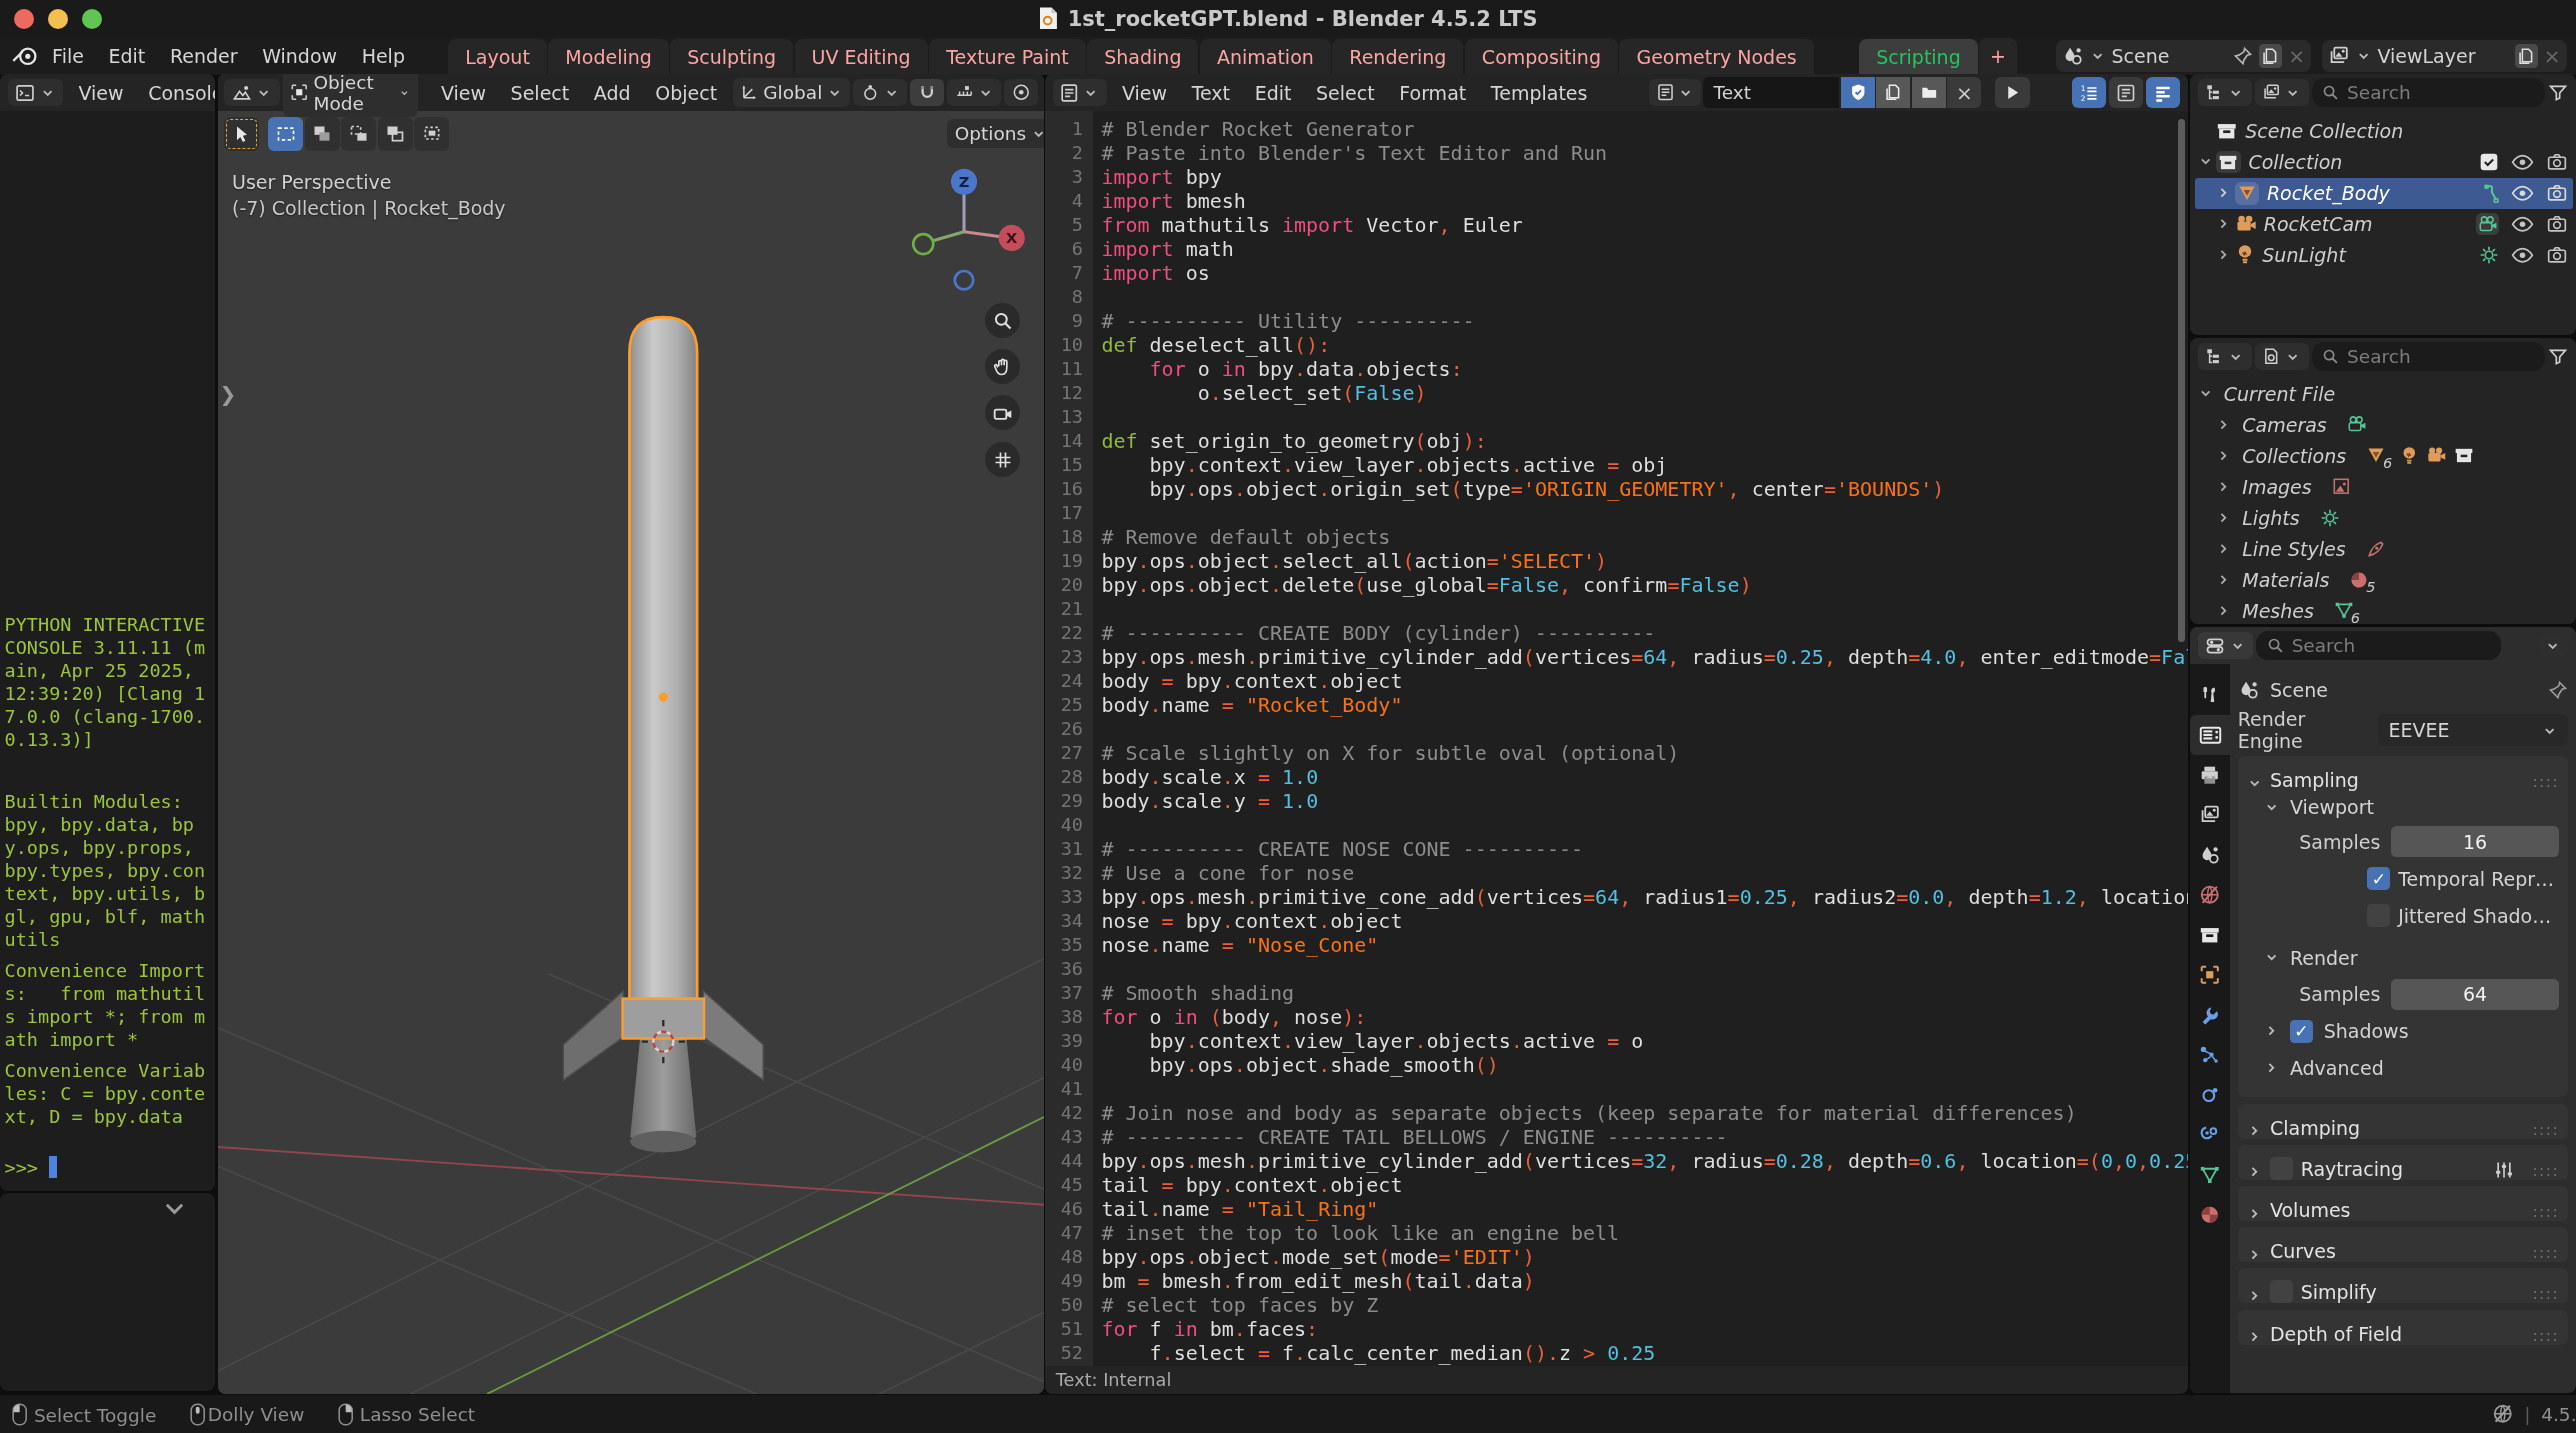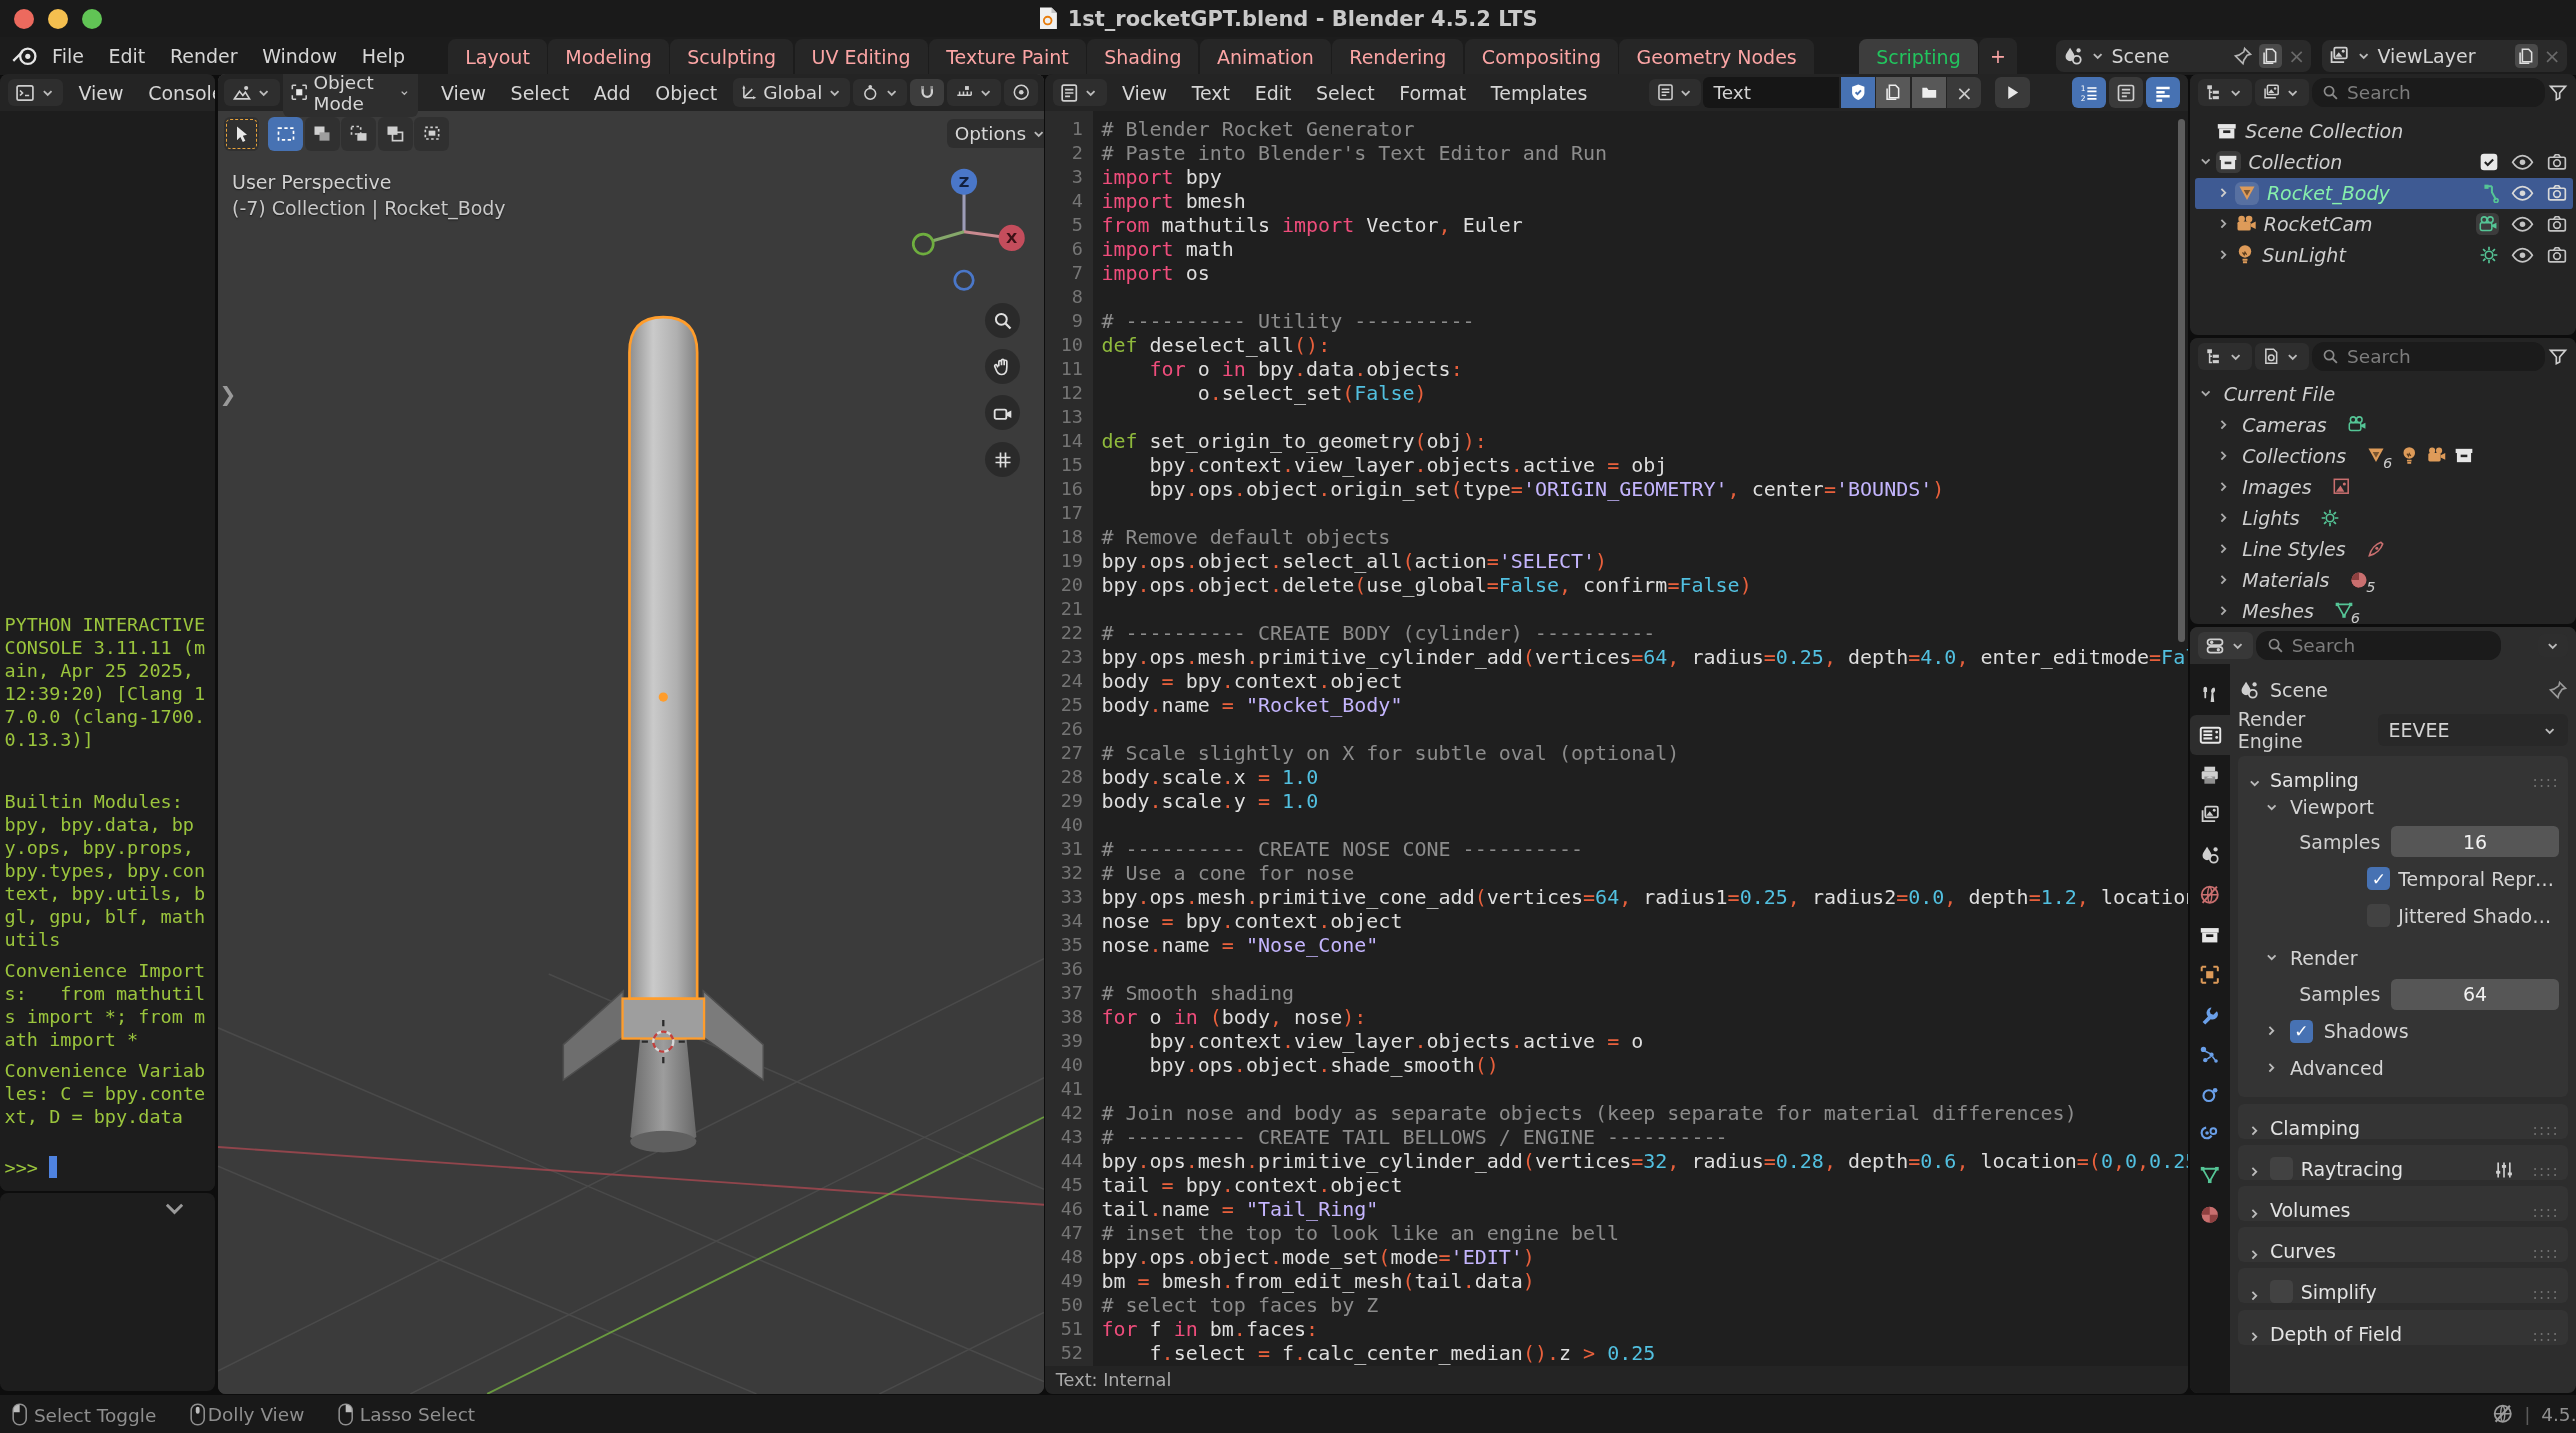"Rocket_Body" span.lbl { color: #86efac -> #ffffff }
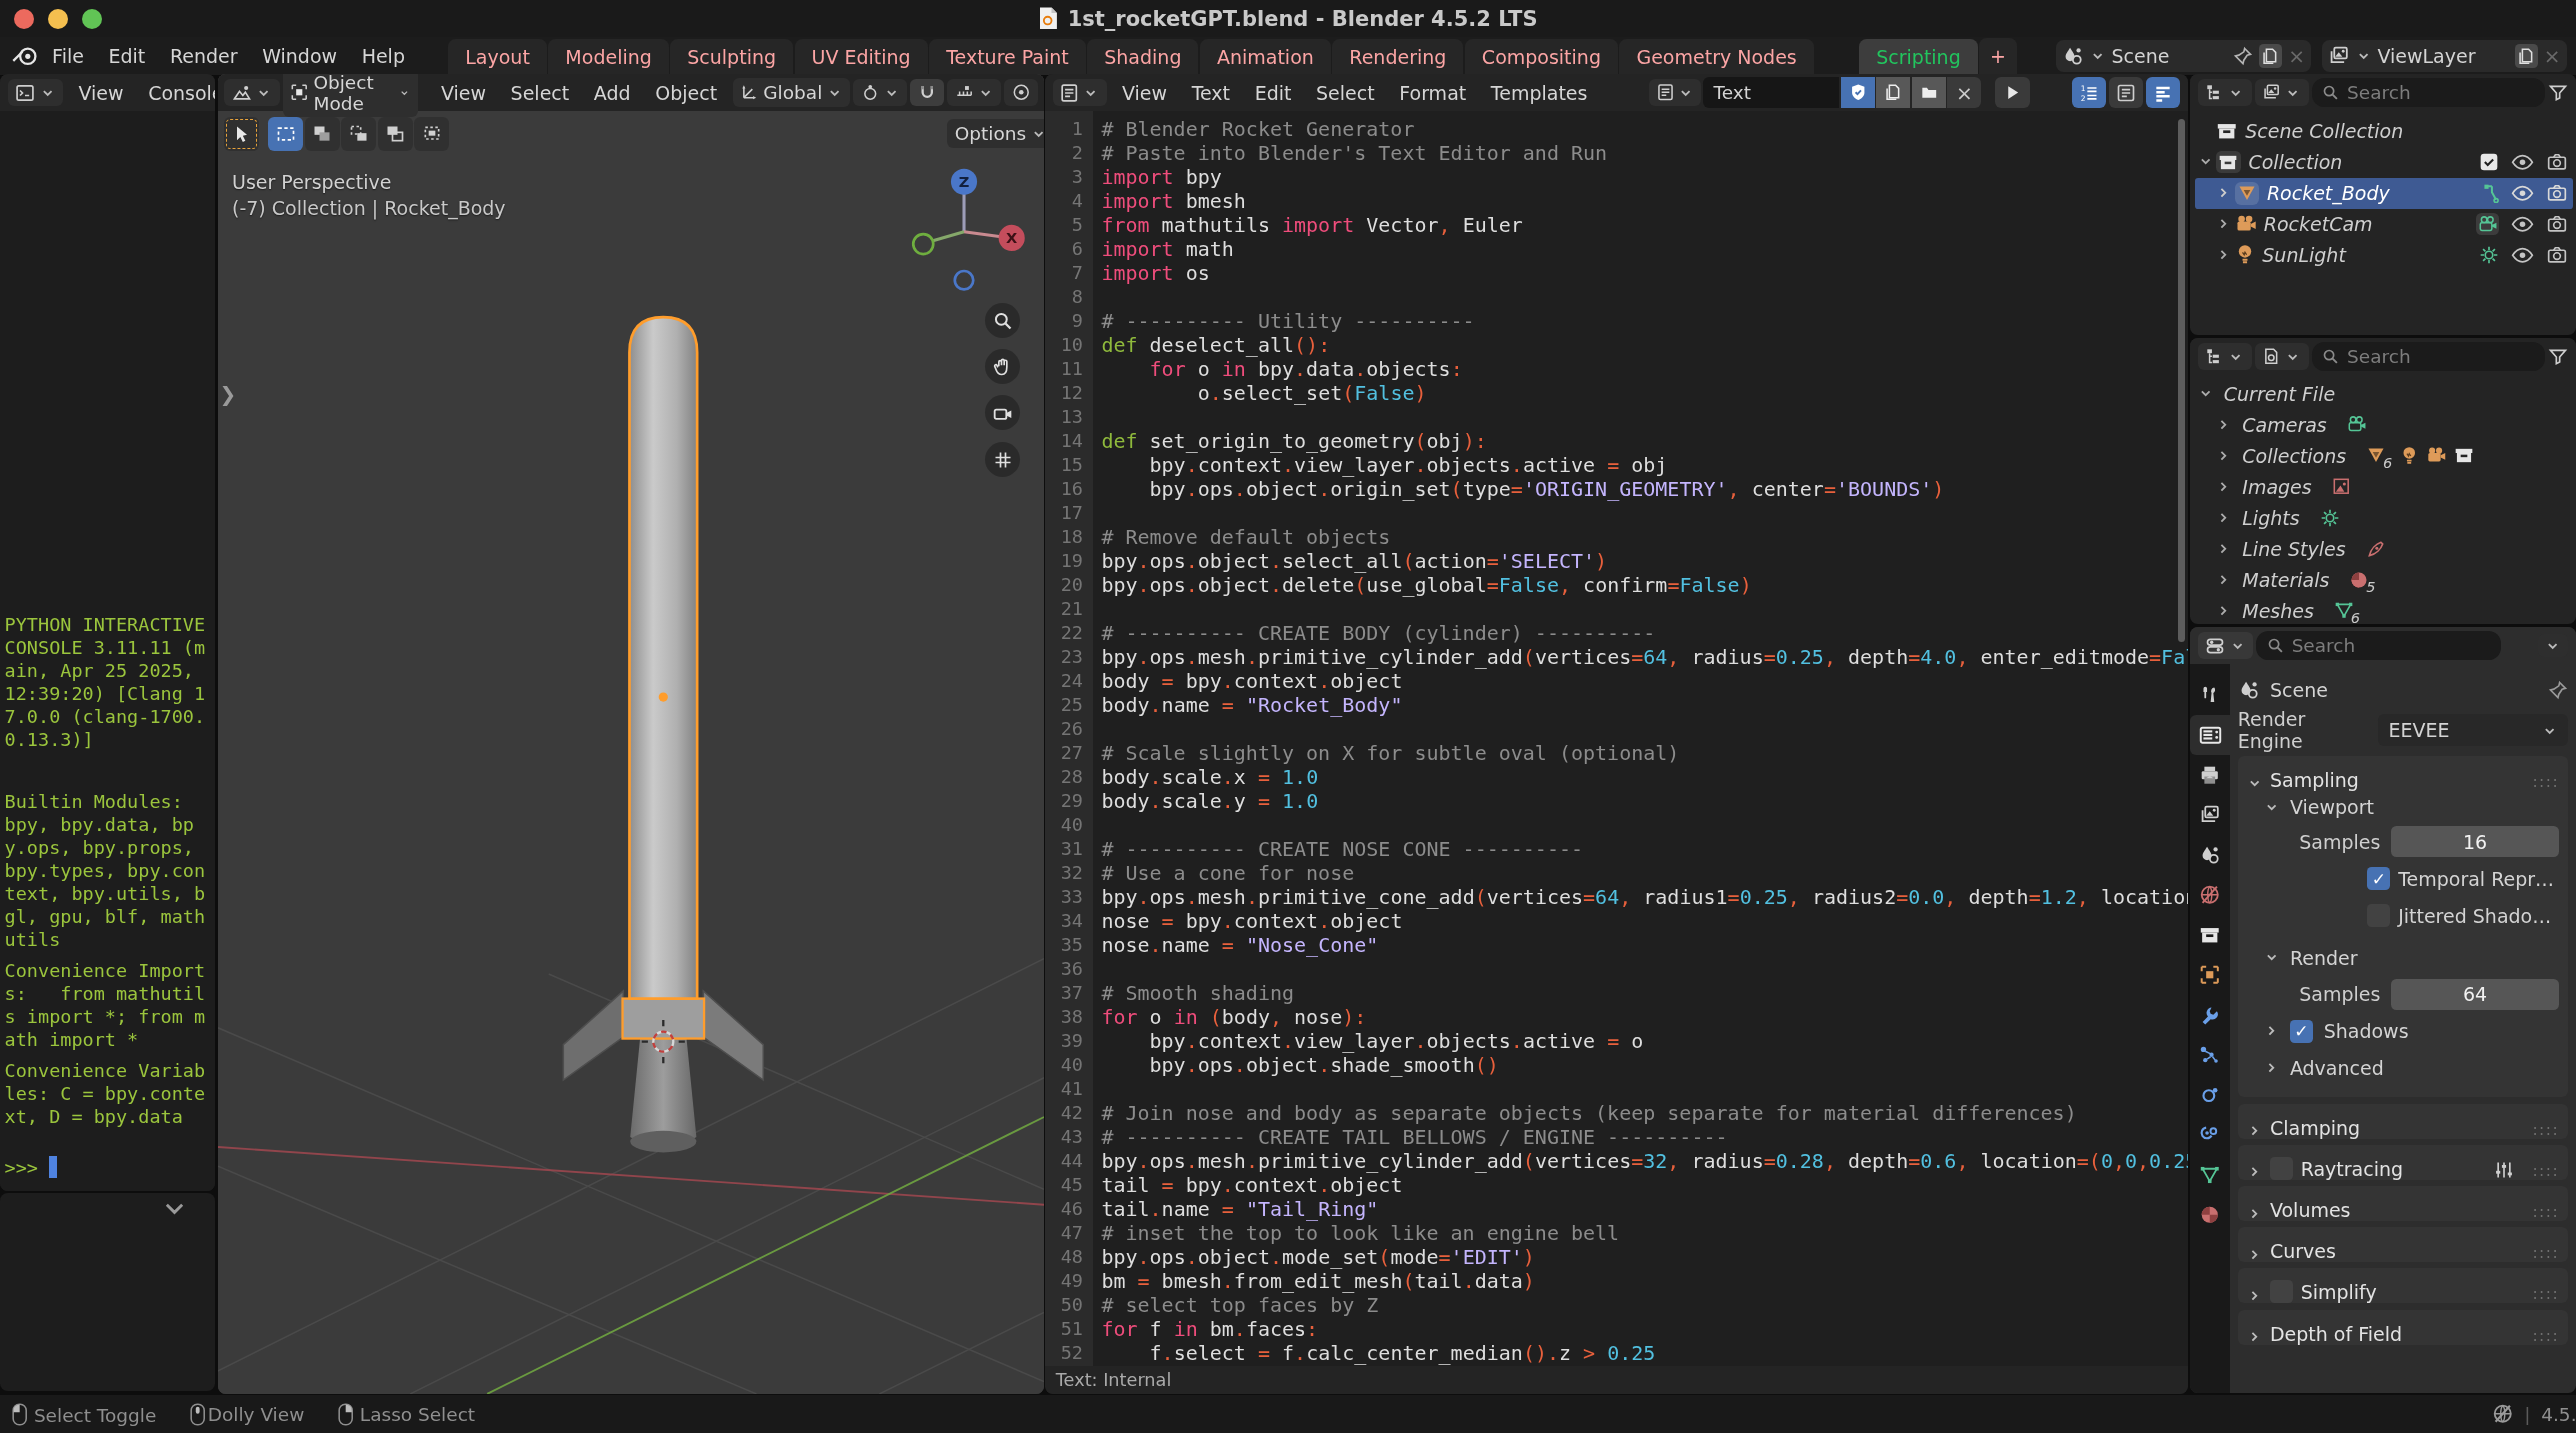"'ORIGIN_GEOMETRY'" .seg-s { color: #c4b5fd -> #f97316 }
